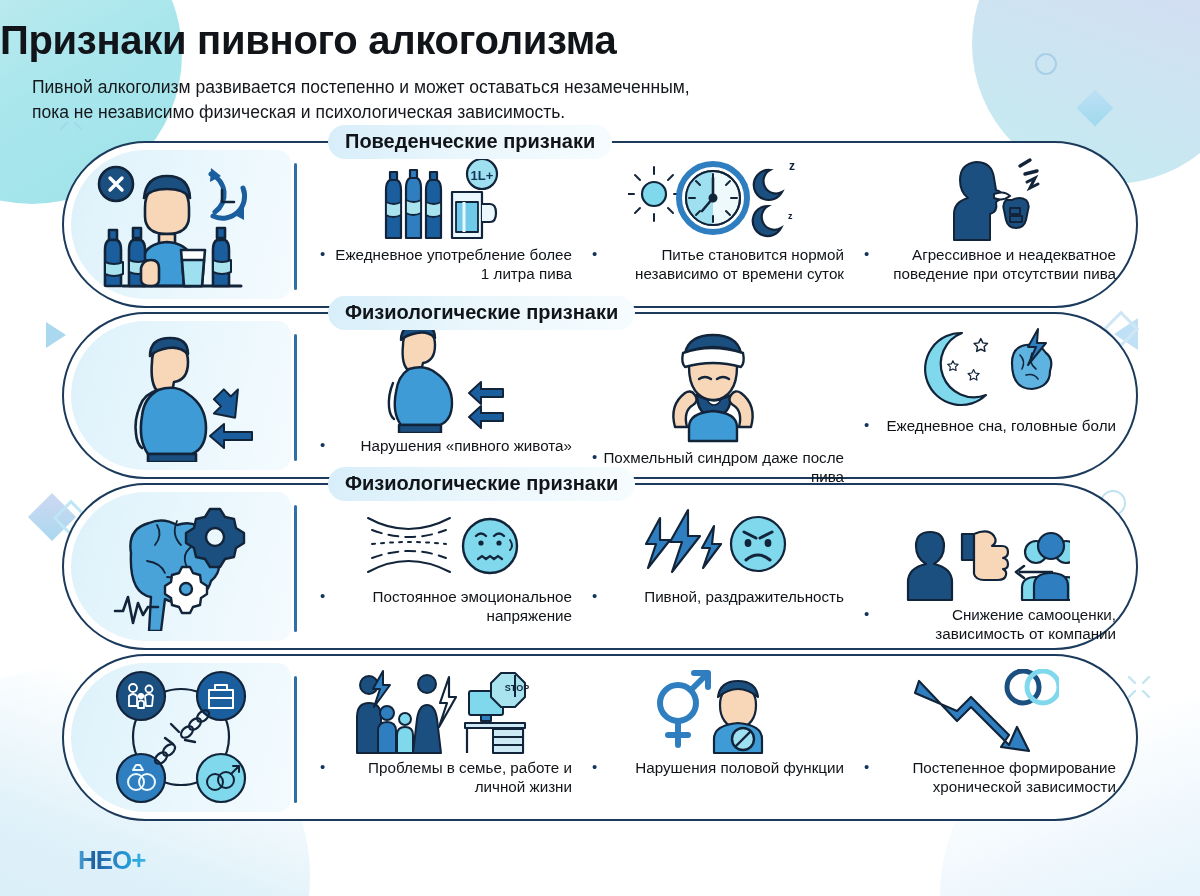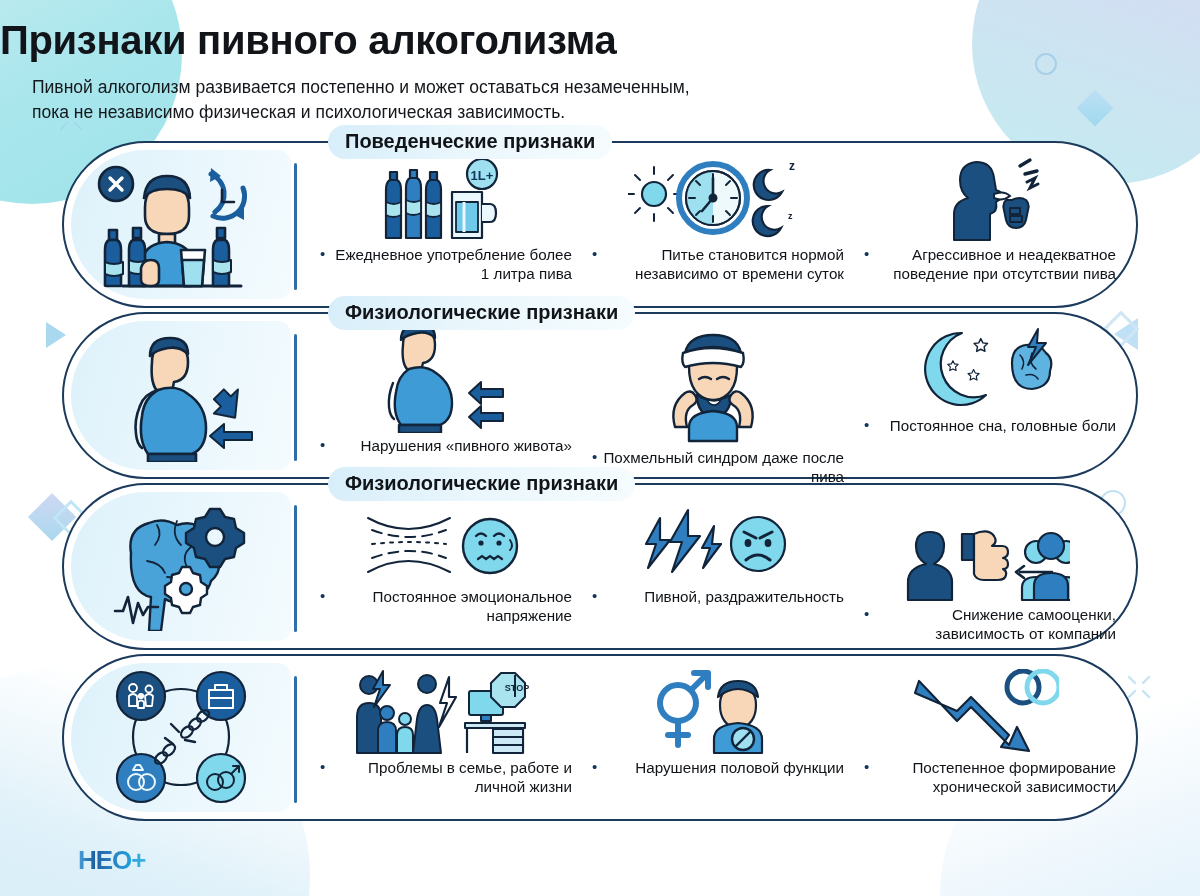"Постоянное сна, головные боли" span.item-label { text: Постоянное -> Ежедневное }
